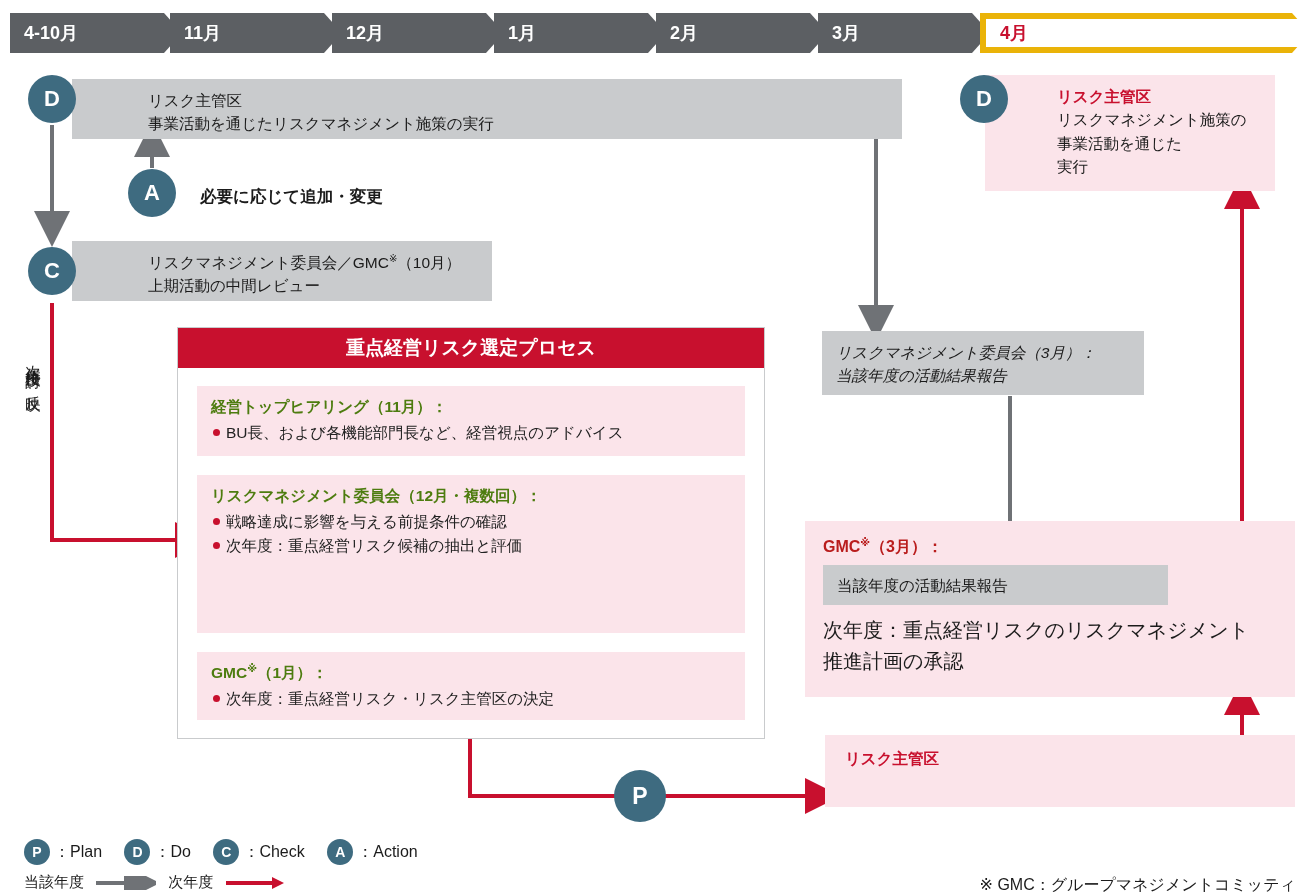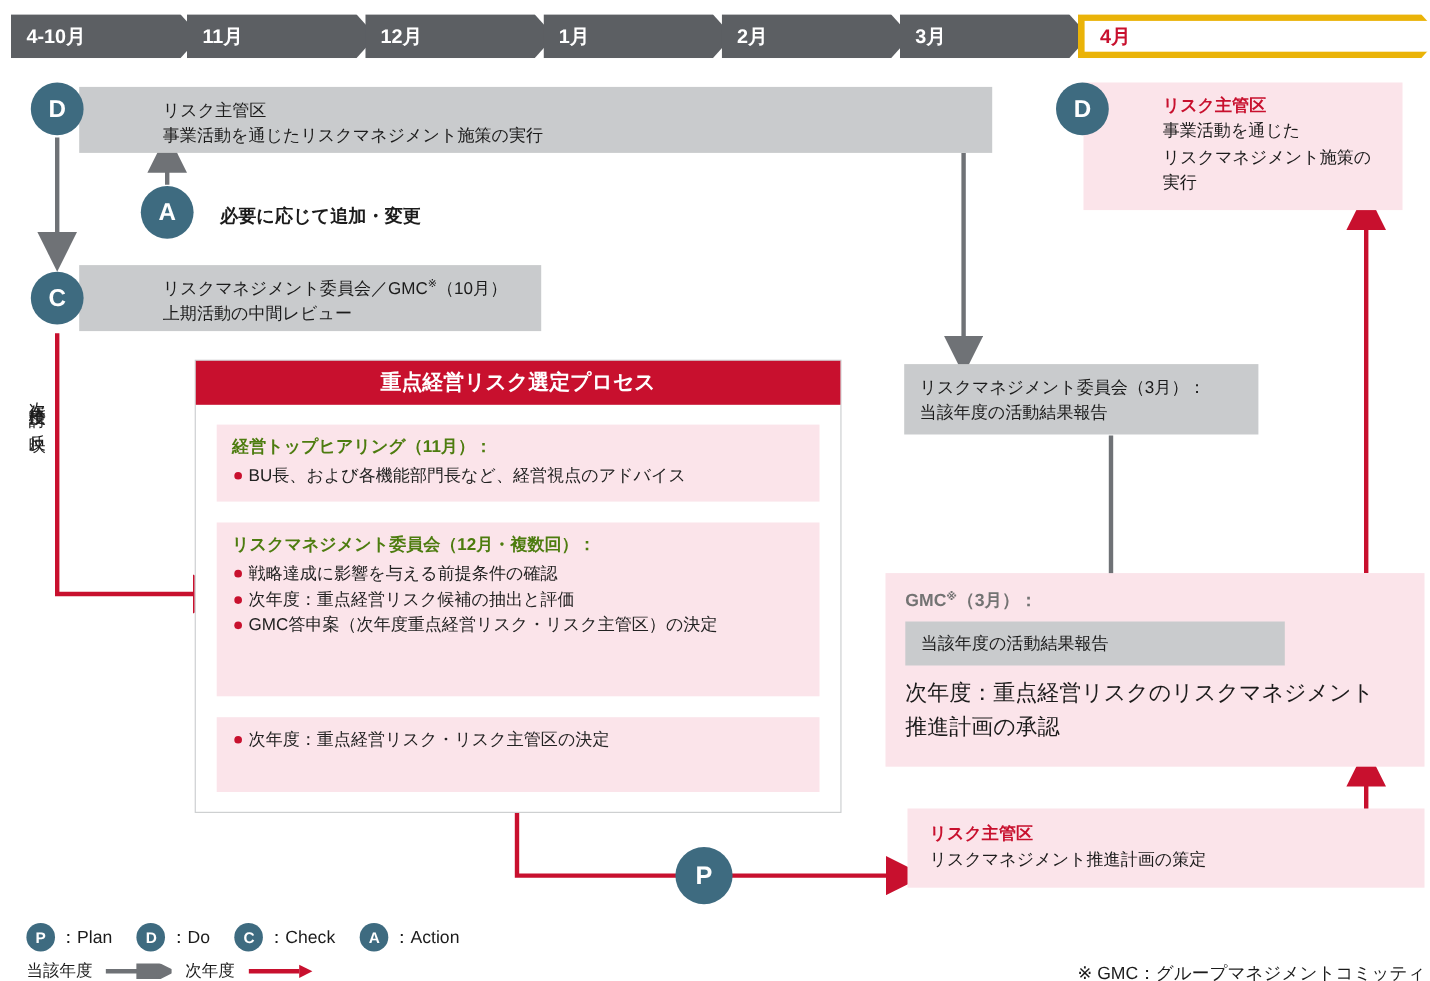"事業活動を通じた" div { order: before "リスクマネジメント施策の" -> after "リスクマネジメント施策の" }
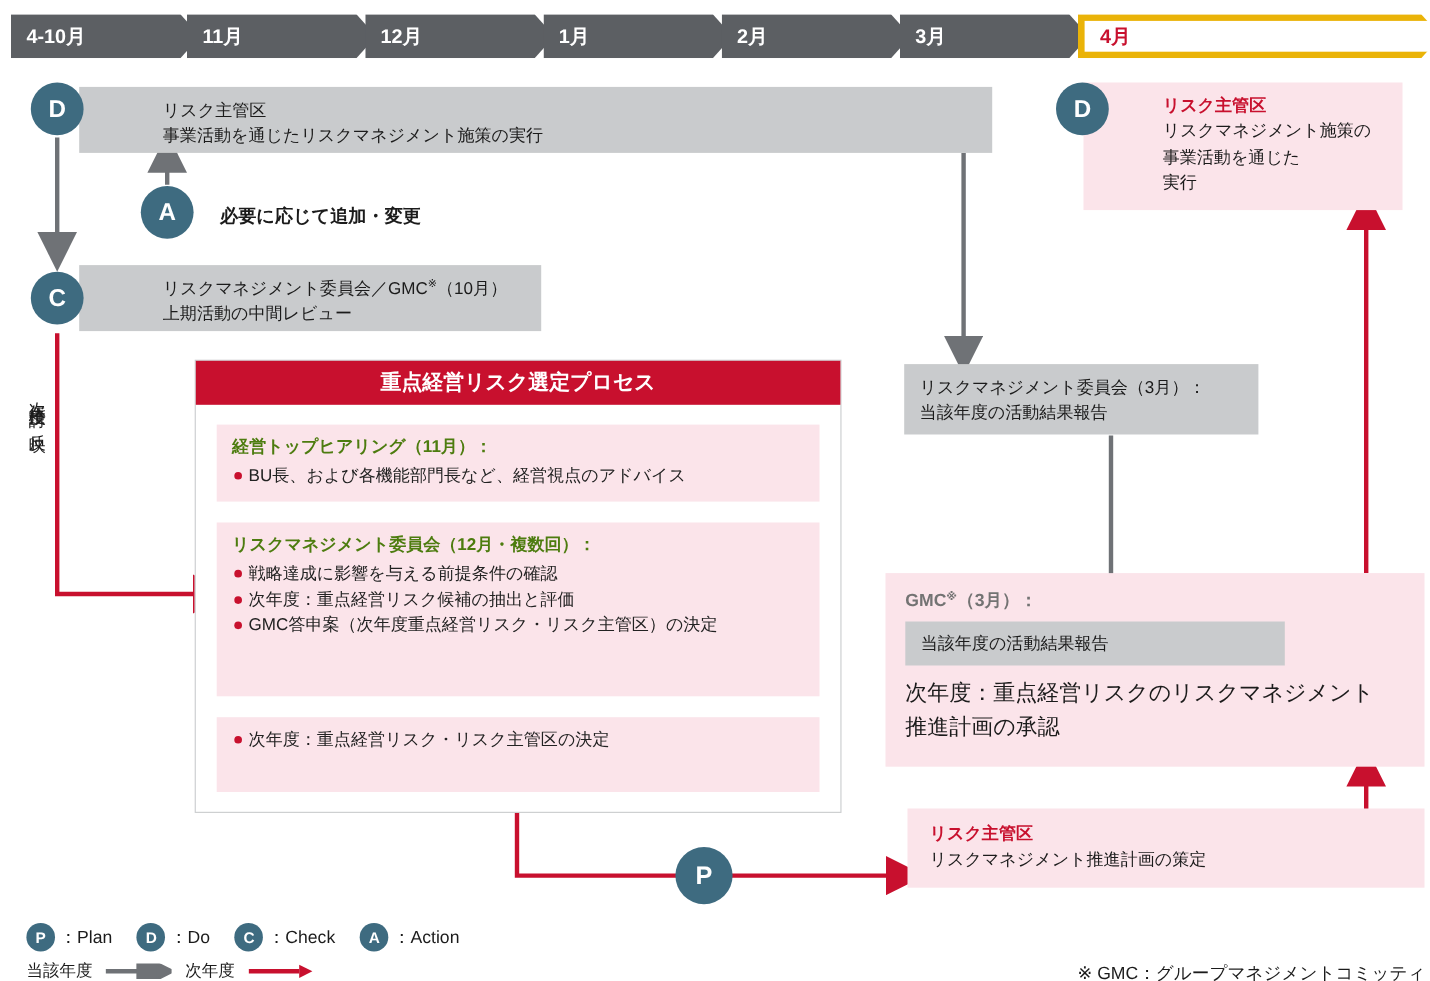"リスクマネジメント委員会（3月）：" div.gbox { font-style: none -> italic }
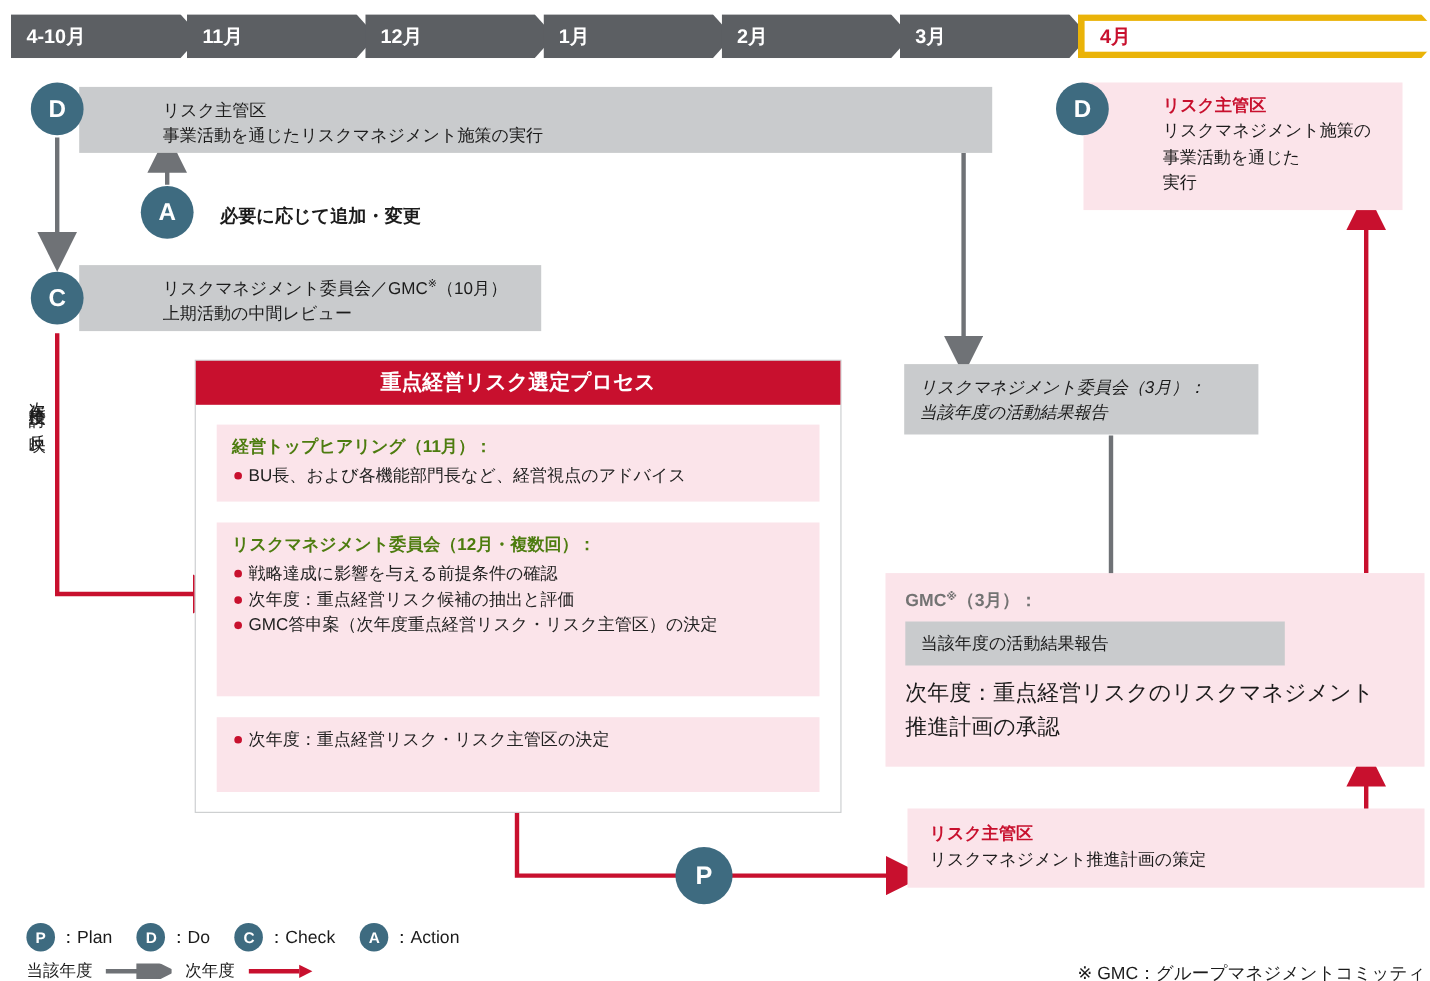"GMC※（3月）：" .label-red { color: #737373 -> #b91c1c }
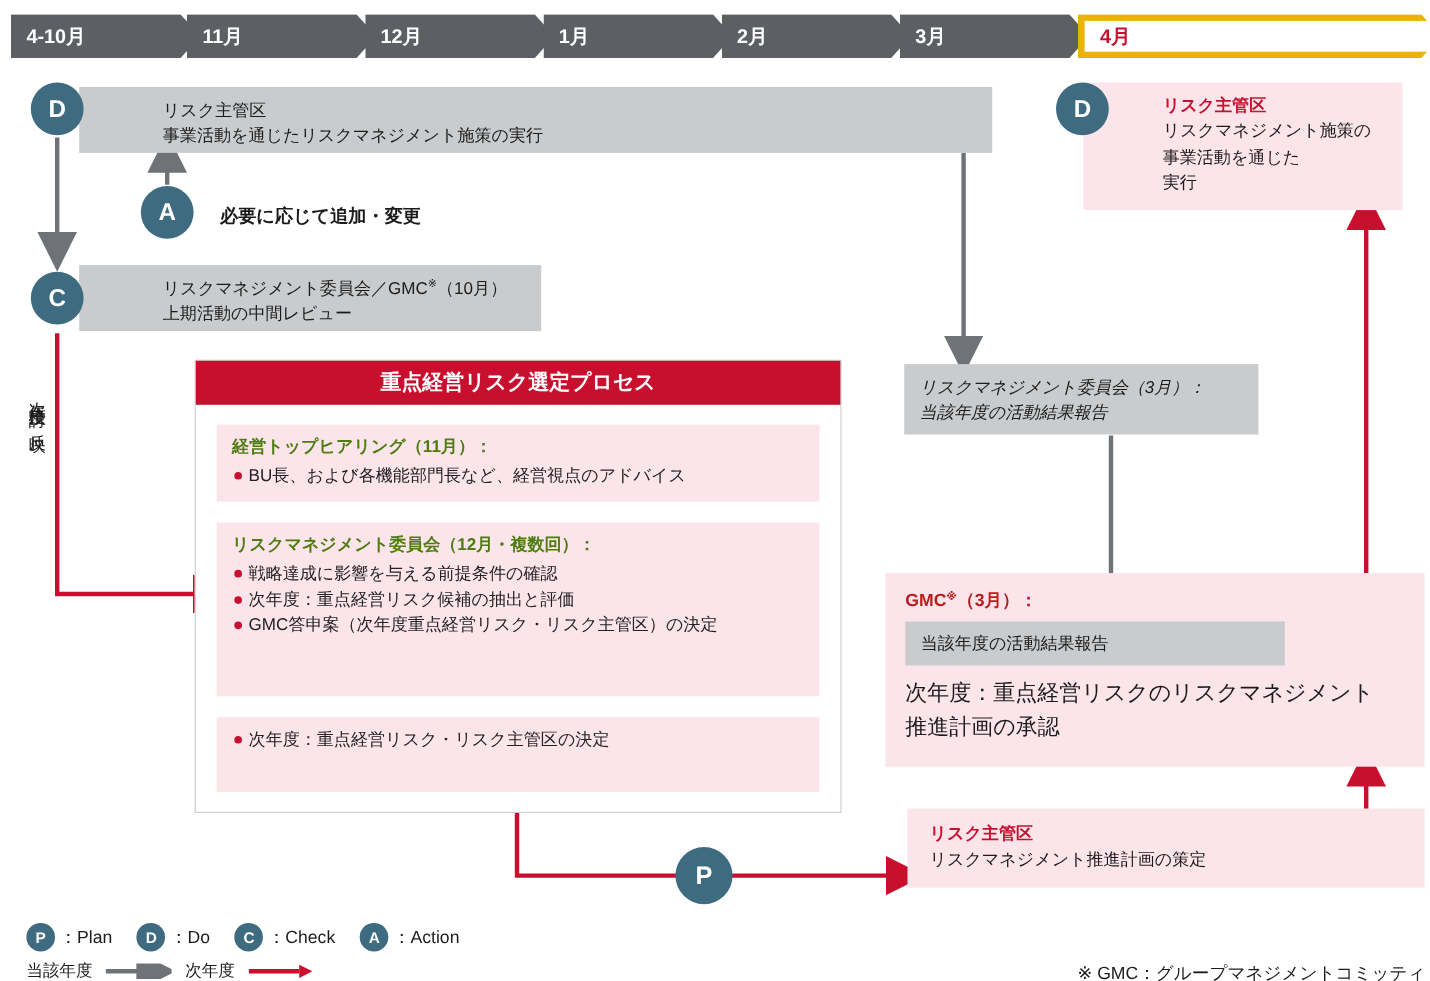"GMC答申案（次年度重点経営リスク・リスク主管区）の決定" div.bullet { html: <div> <span>GMC答申案（次年度重点経営リスク・リスク主管区）の決定</span> </div> -> none }
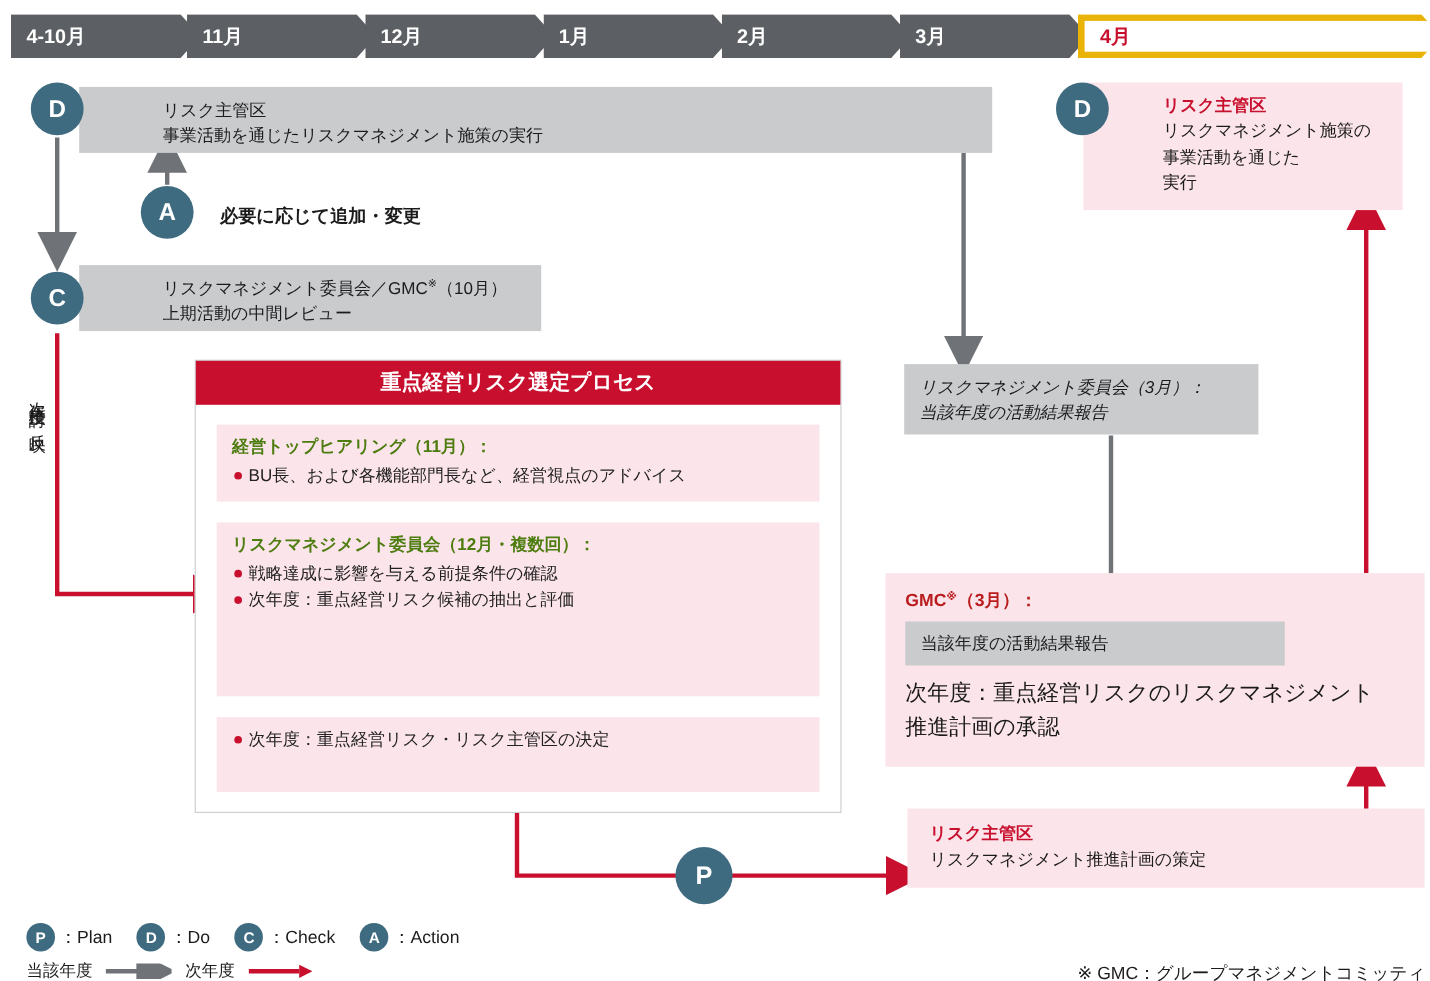"GMC※（1月）：" span.hd { html: none -> <span> <span>GMC</span><span>※</span><span>（1月）：</span> </span> }
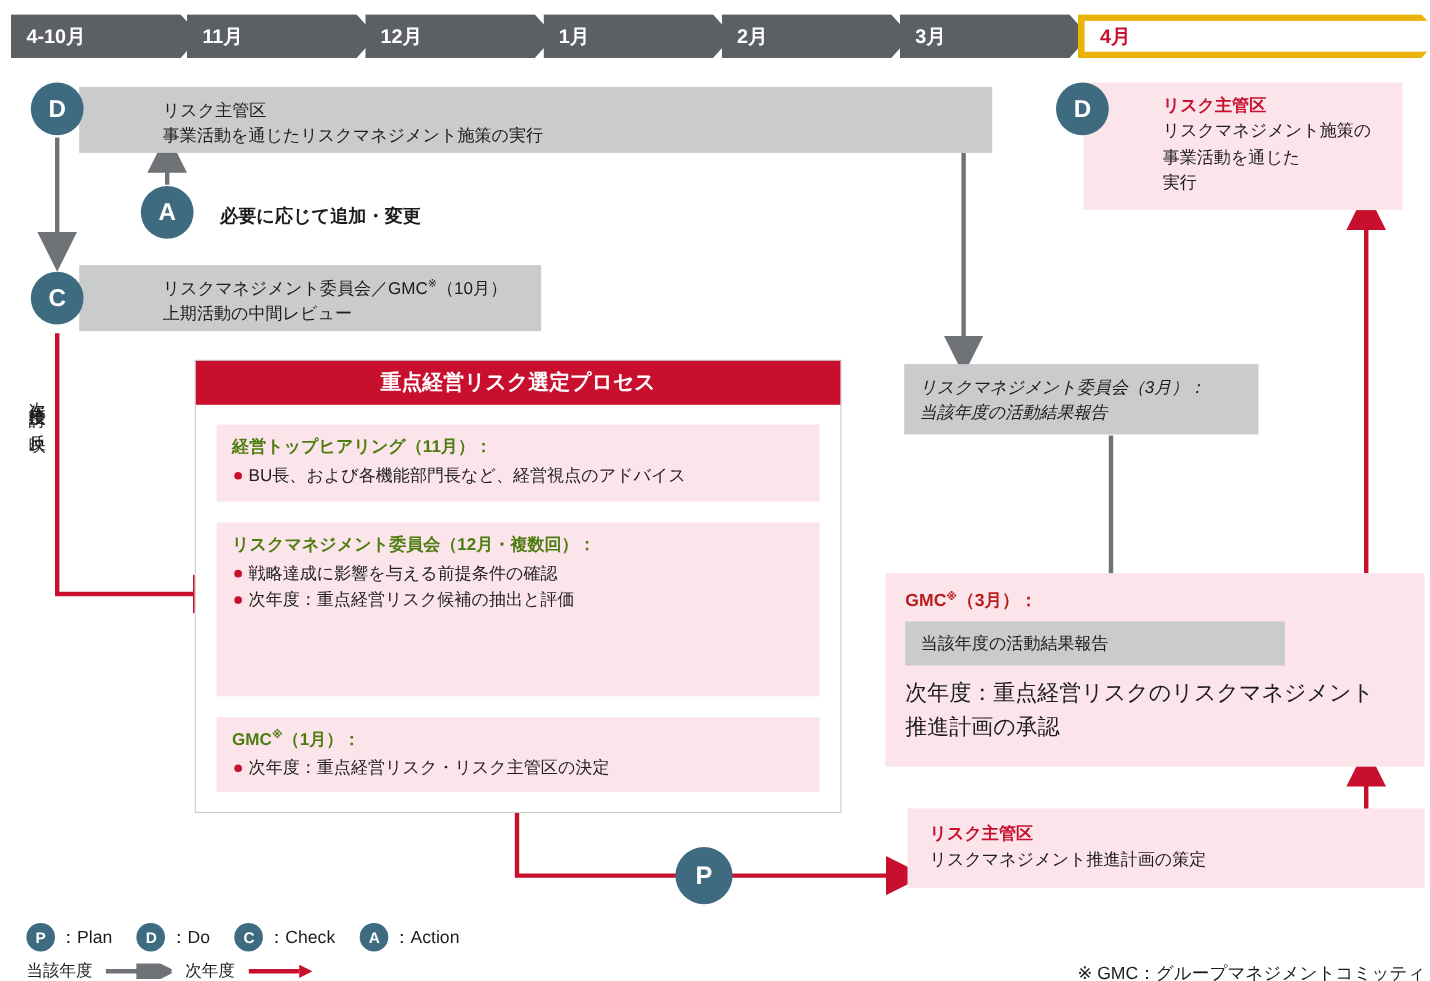"リスクマネジメント推進計画の策定" div { html: <div>リスクマネジメント推進計画の策定</div> -> none }
